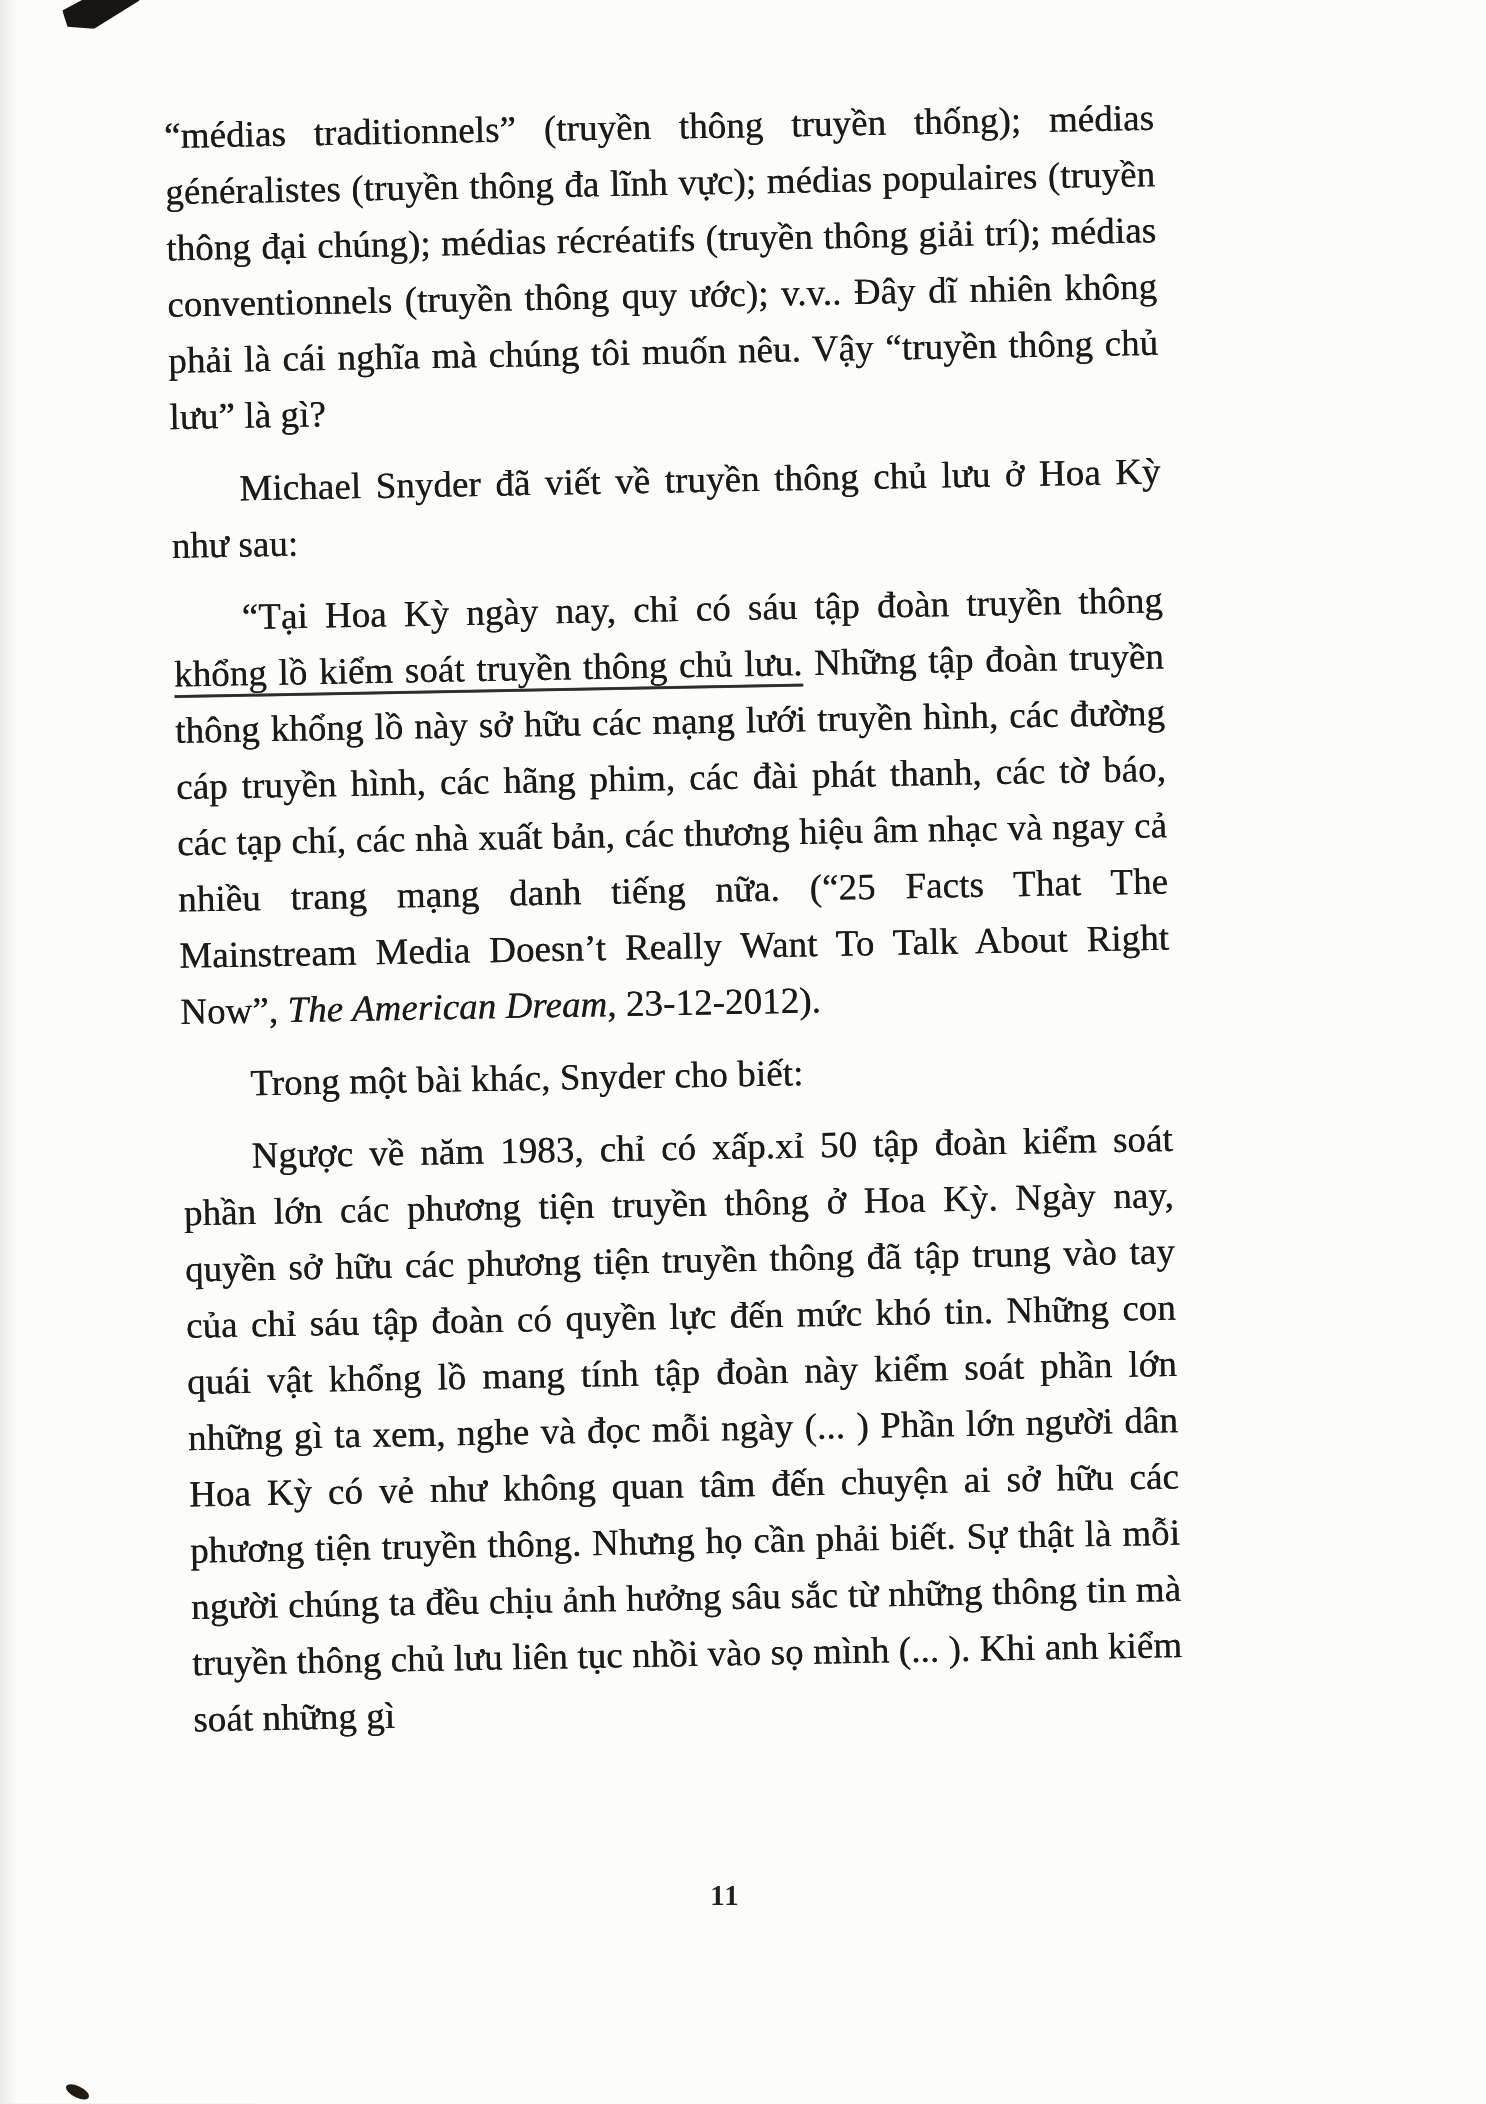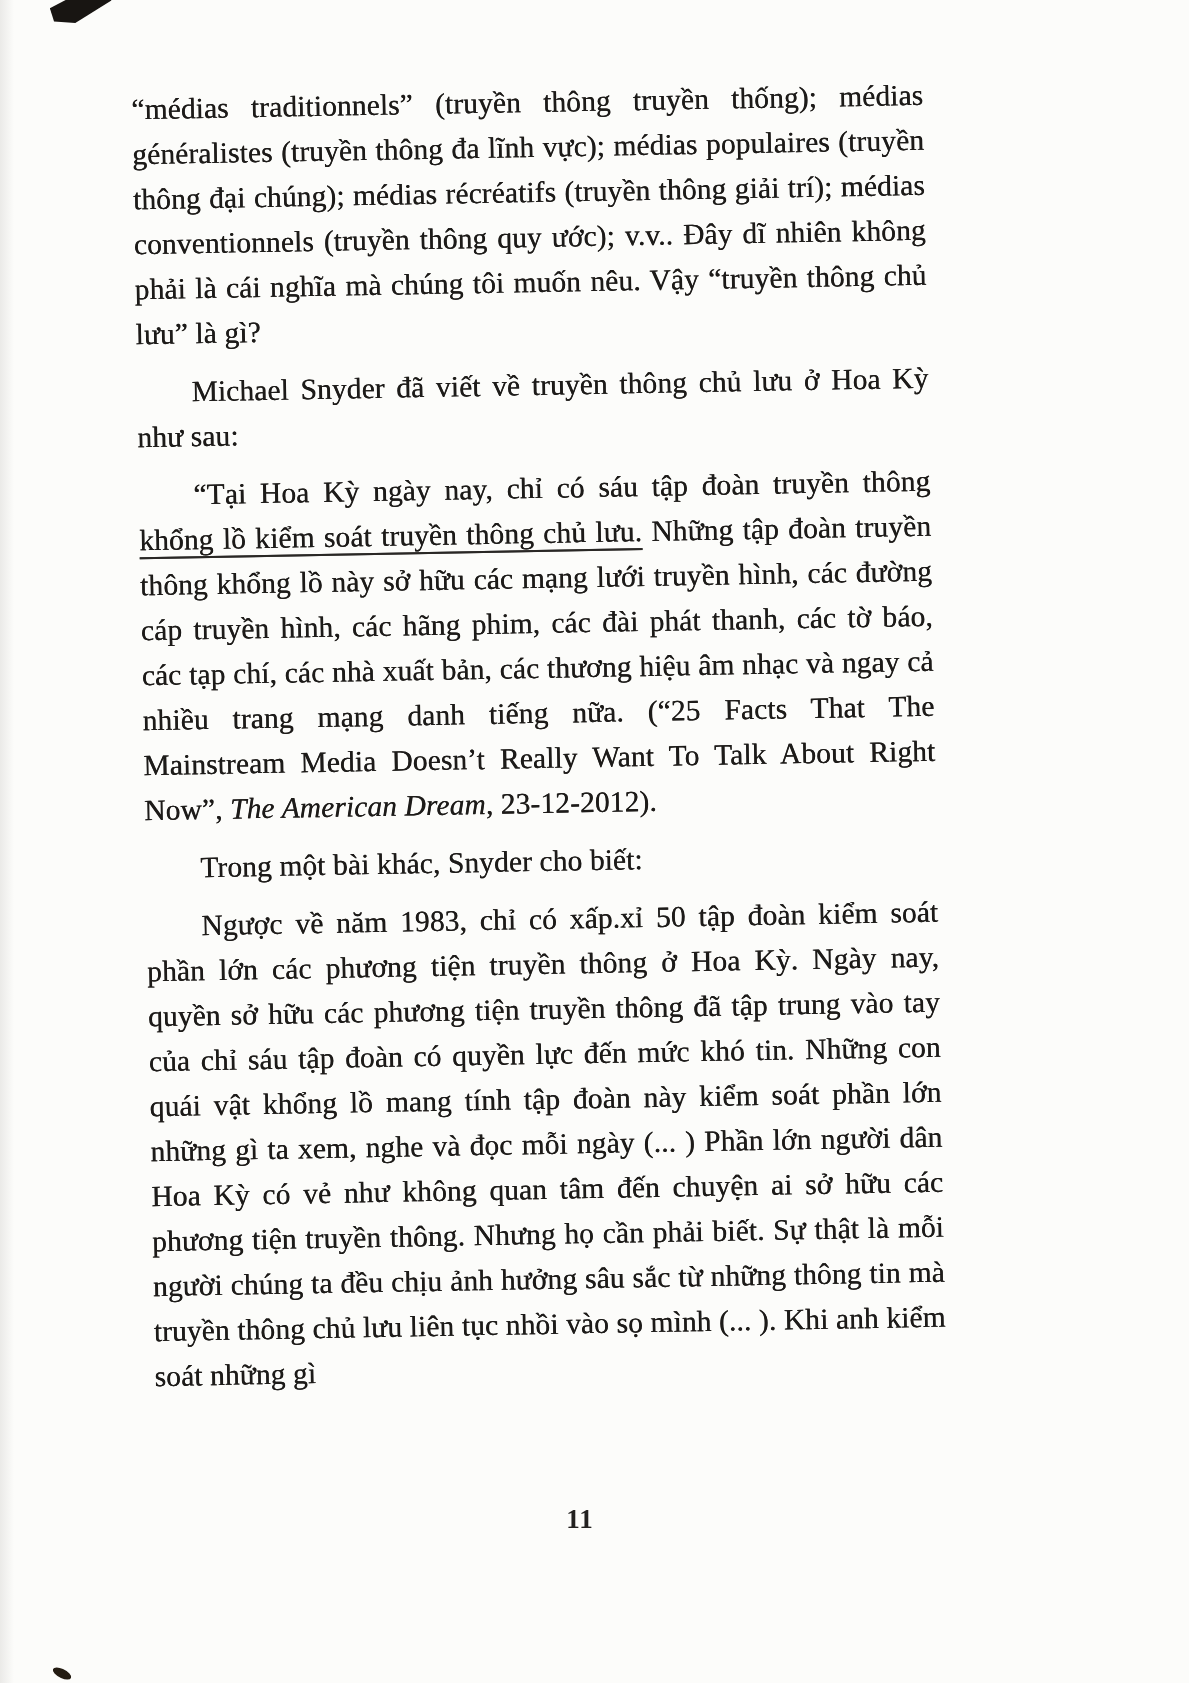"11" .page-number { font-size: 27px -> 23px }
